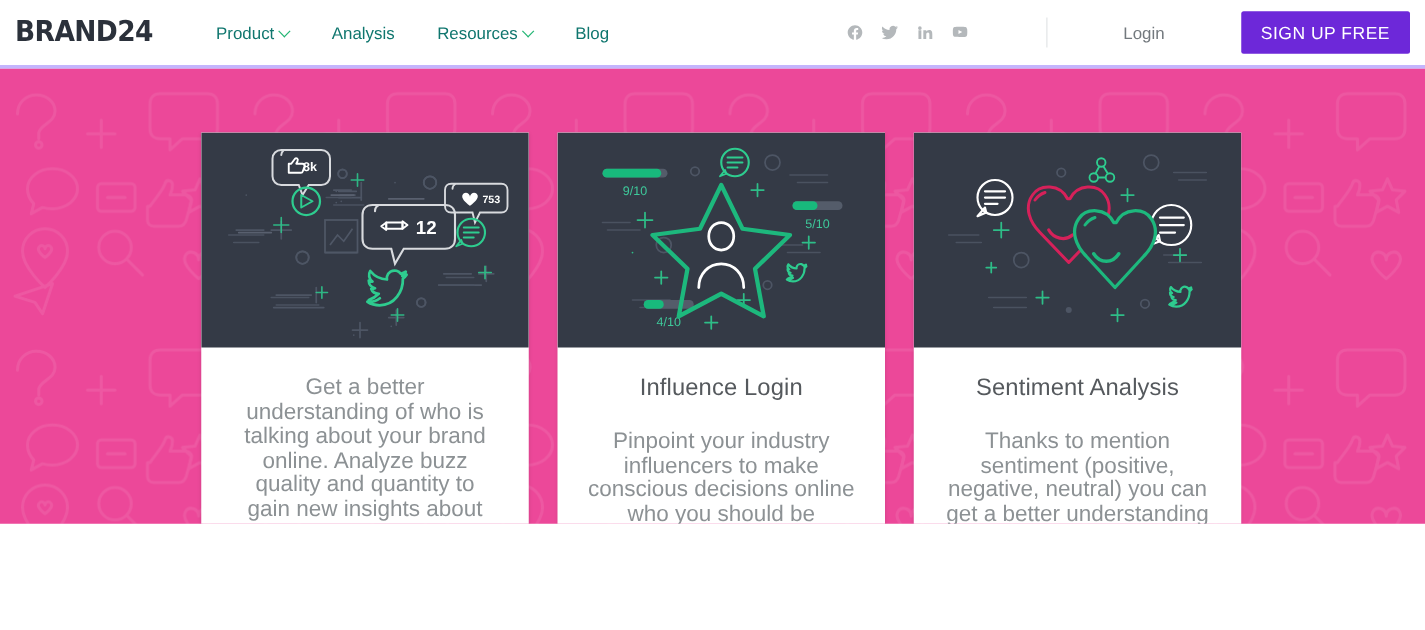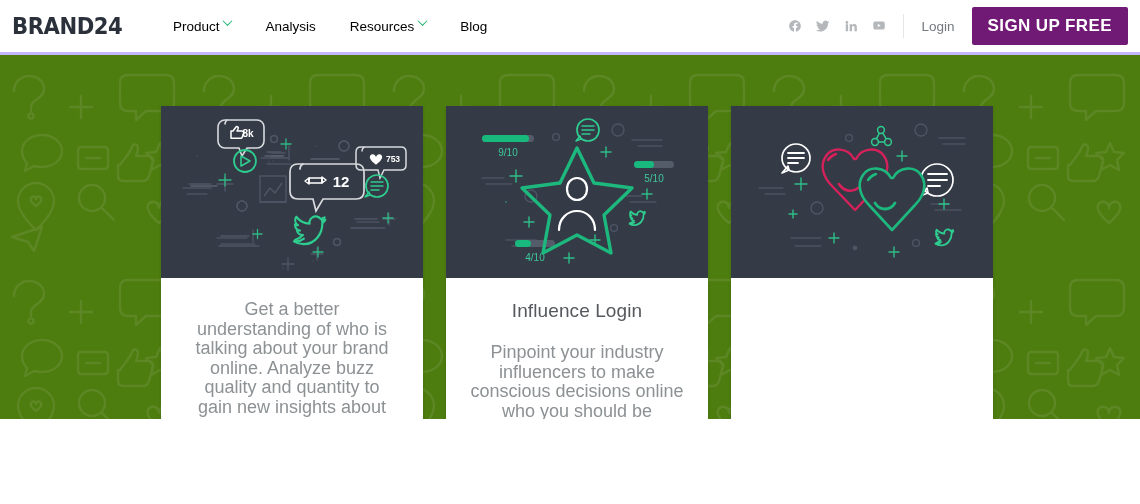"Product" .nav-item { align-items: flex-start -> center; color: #000000 -> #0f766e }
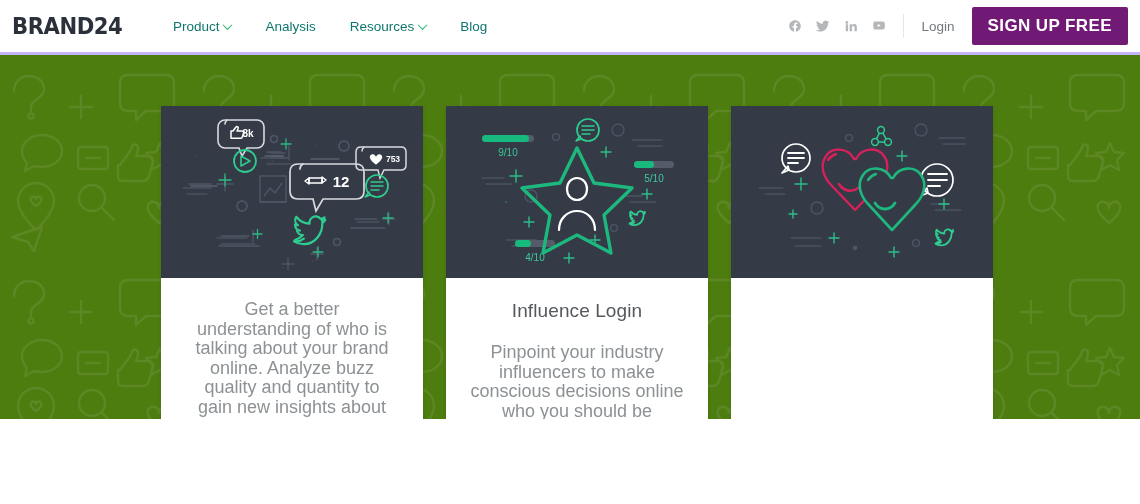"Login" .header-right { gap: none -> 44px }
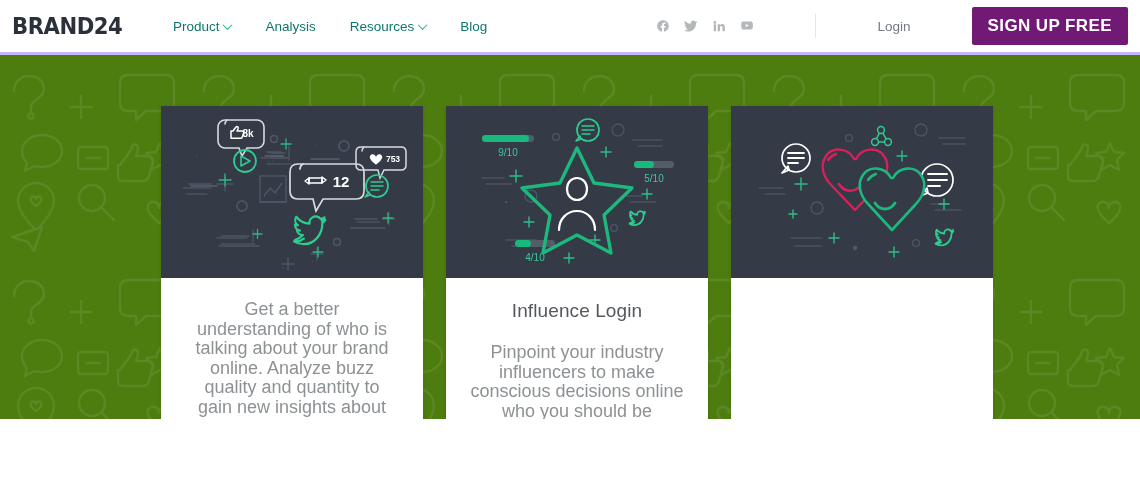"SIGN UP FREE" .signup-btn { background: #701a75 -> #6d28d9; font-size: 17px -> 14px; font-weight: bold -> normal }
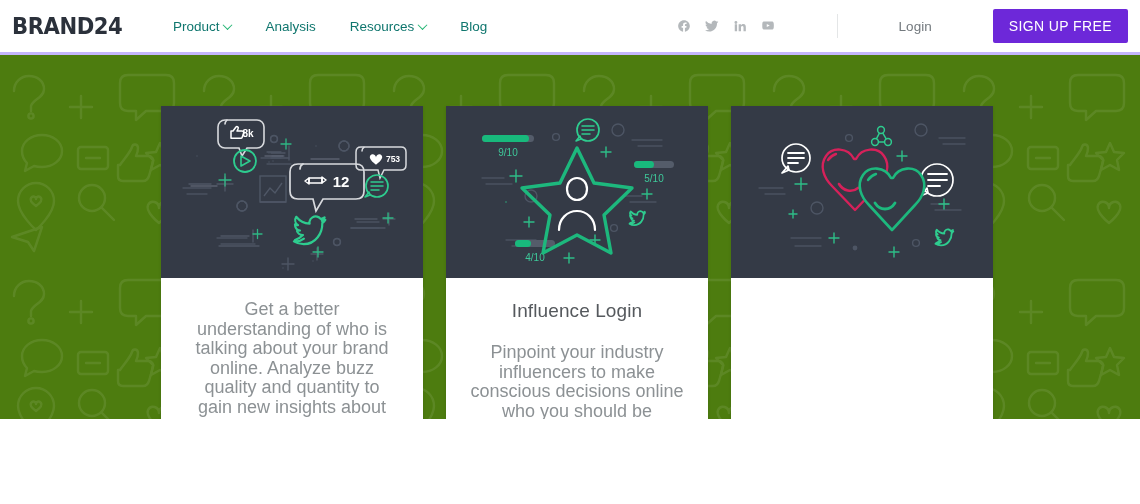"8k" .hero { background: #4d7c0f -> #ec4899 }
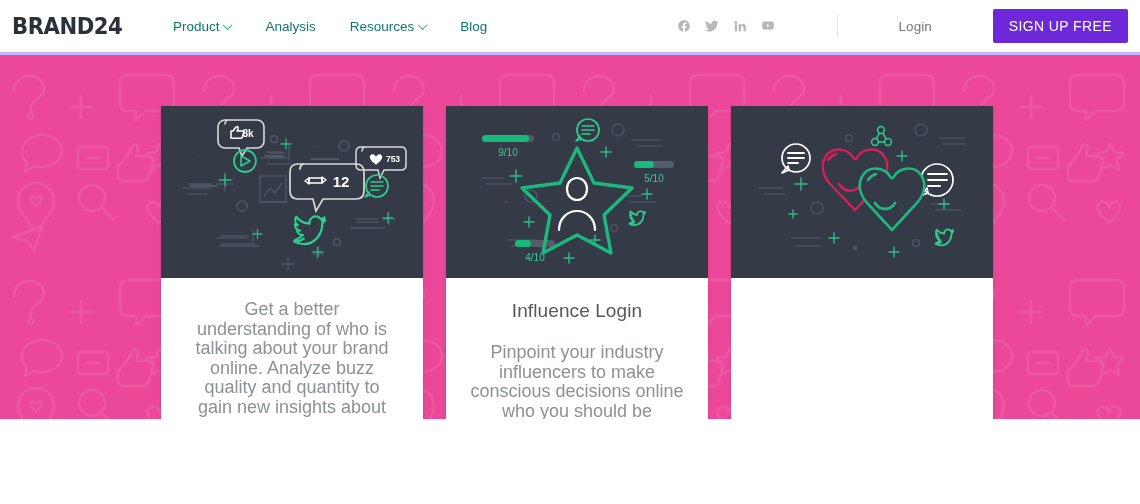"Sentiment Analysis" div.card-body { html: none -> <div> <div>Sentiment Analysis</div> <div>Thanks to mention sentiment (positive, negative, neutral) you can get a better understanding of customer attitudes &amp; spot problematic areas which need immediate attention.</div> </div> }
